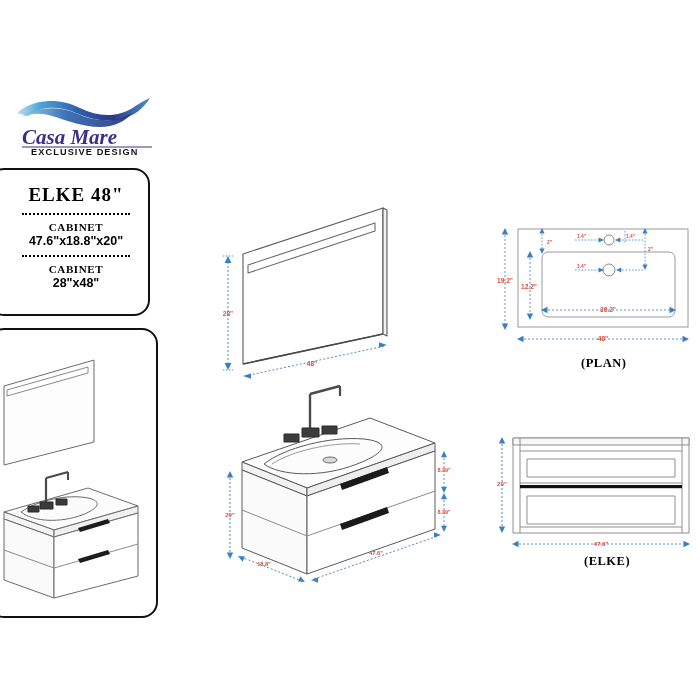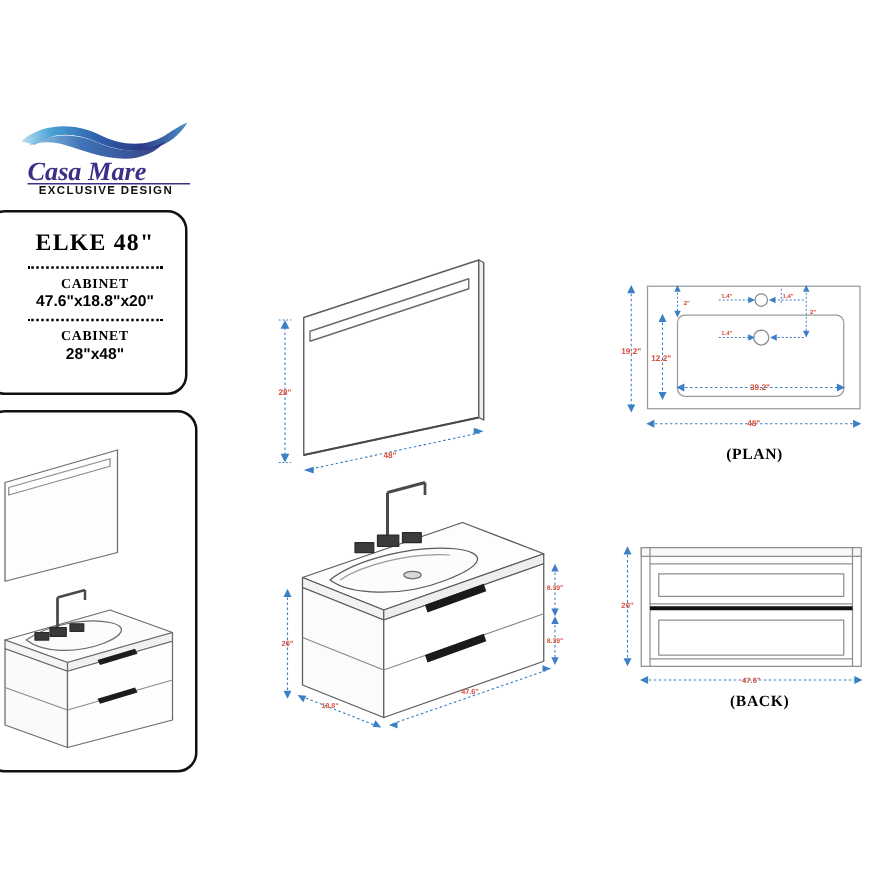"(BACK)" div.view-caption { text: BACK -> ELKE }
